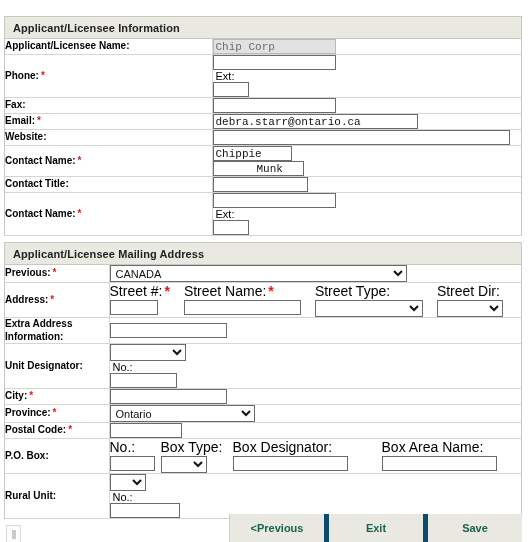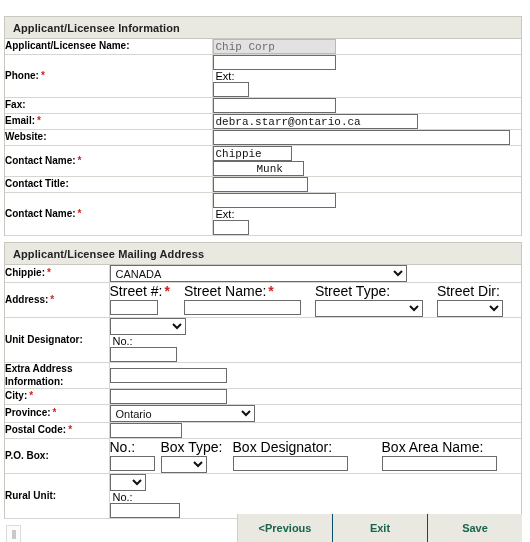"Chippie:" span { text: Chippie -> Previous }
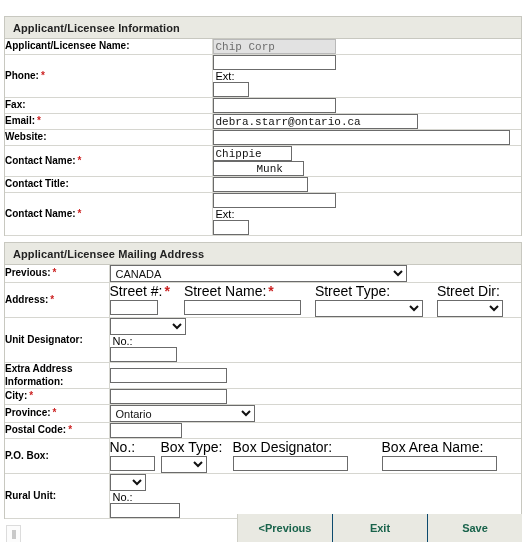"Unit Designator:" tr { order: before "Extra Address Information:" -> after "Extra Address Information:" }
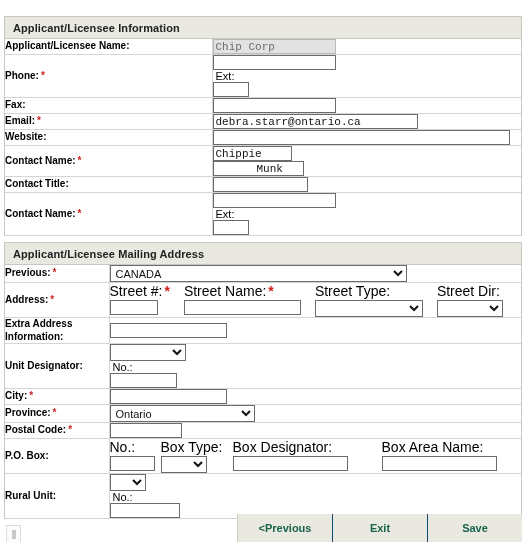"<Previous" .btn { border-right: 1px solid #0c4a6e -> 5px solid #0c4a6e }
